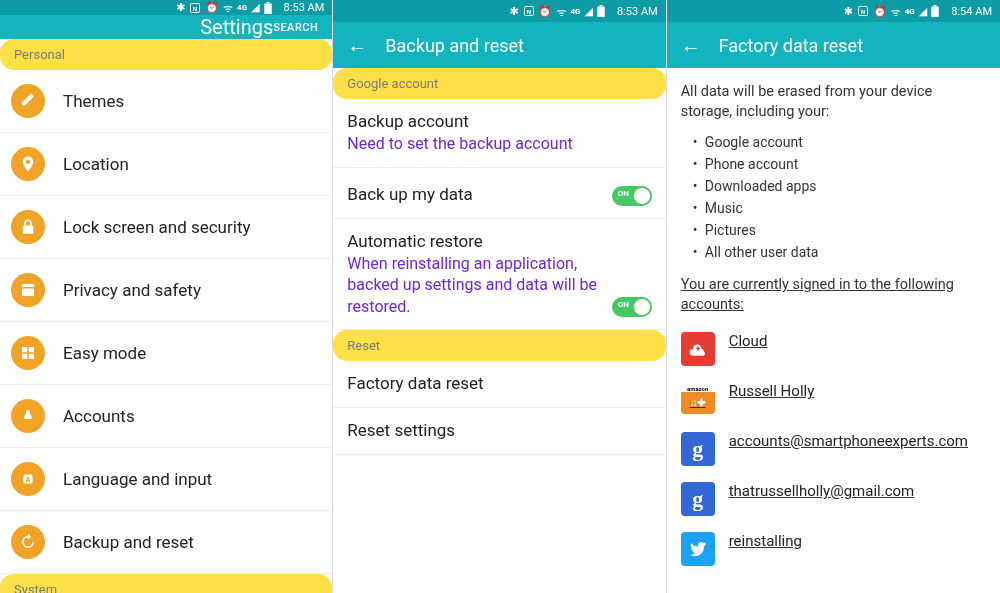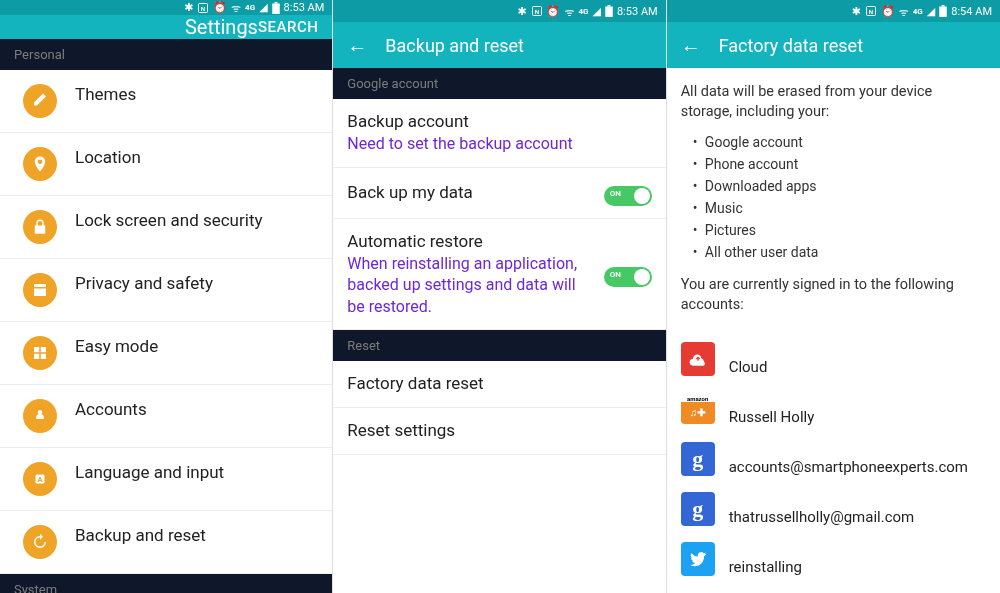"8:53 AM" .status-bar .time { margin-left: 0 -> 8px }
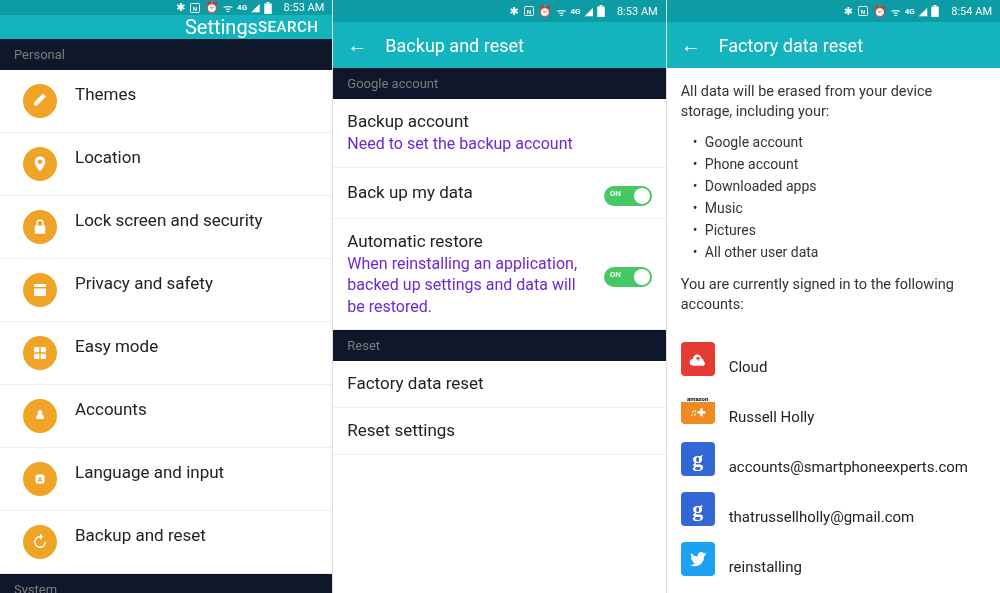"SEARCH" .action-bar .search { font-size: 15px -> 11px }
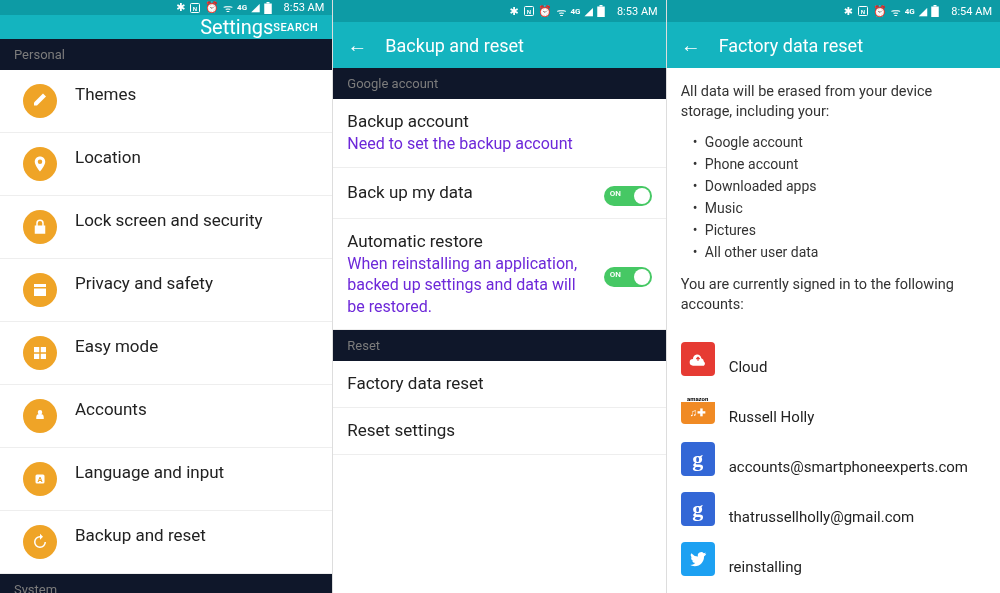"Personal" .section { background: #0f172a -> #fde047; border-radius: none -> 14px }
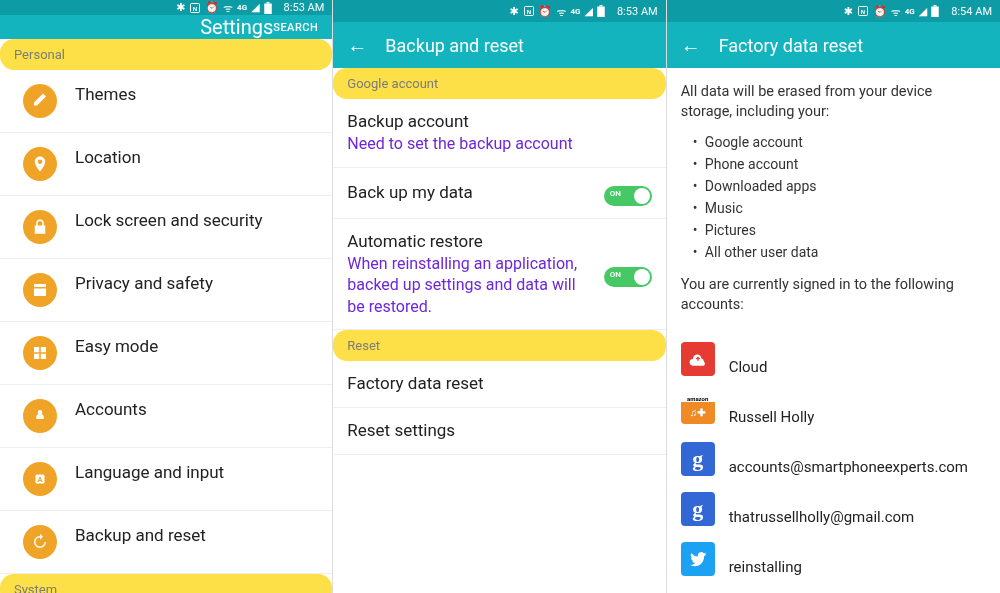"Themes" .row { align-items: none -> center; padding: 14px 23px -> 14px 11px }
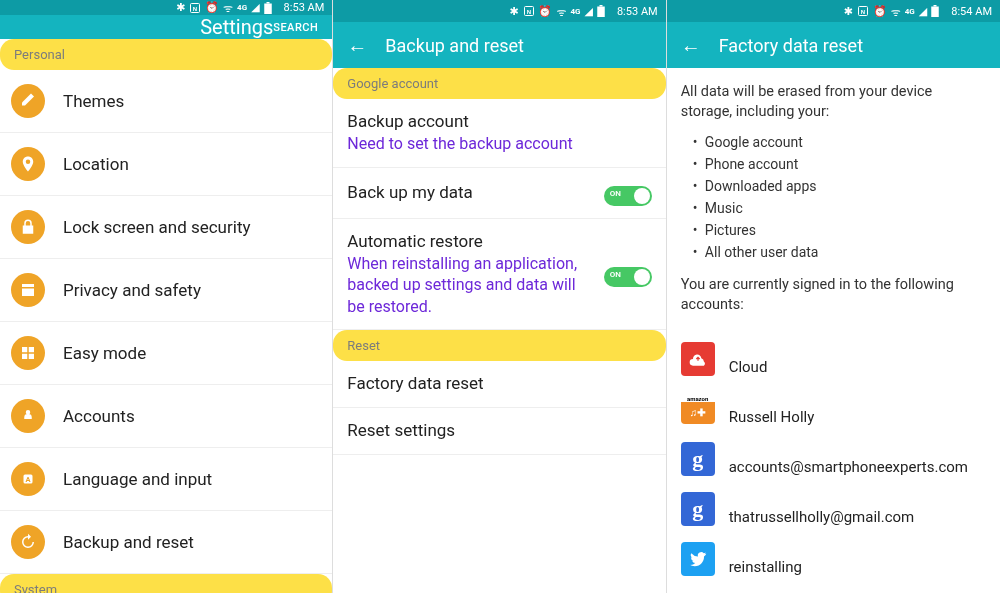"Backup account" .row2 { align-items: center -> flex-end }
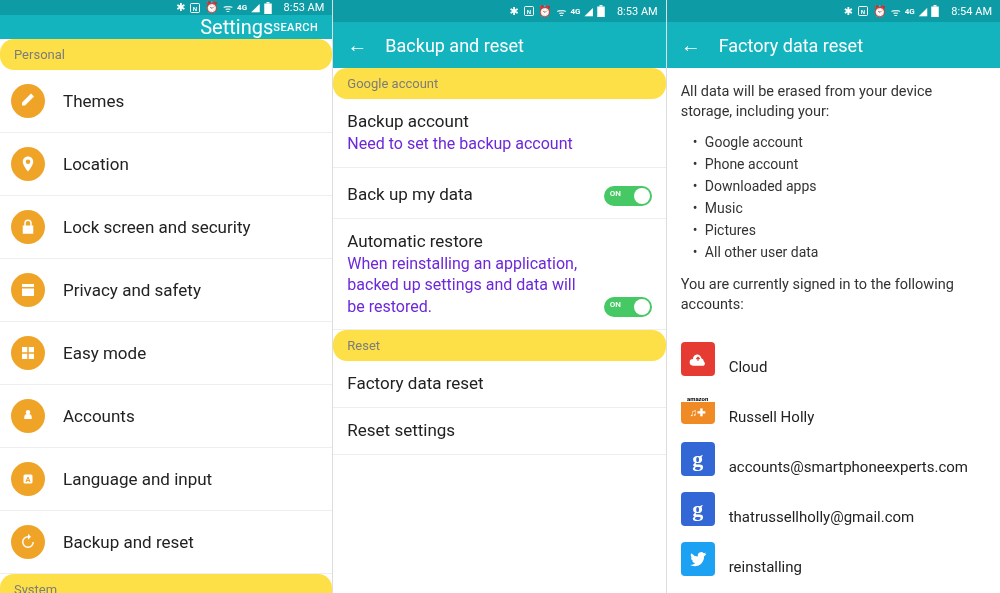"ON" .toggle { width: 48px -> 40px }
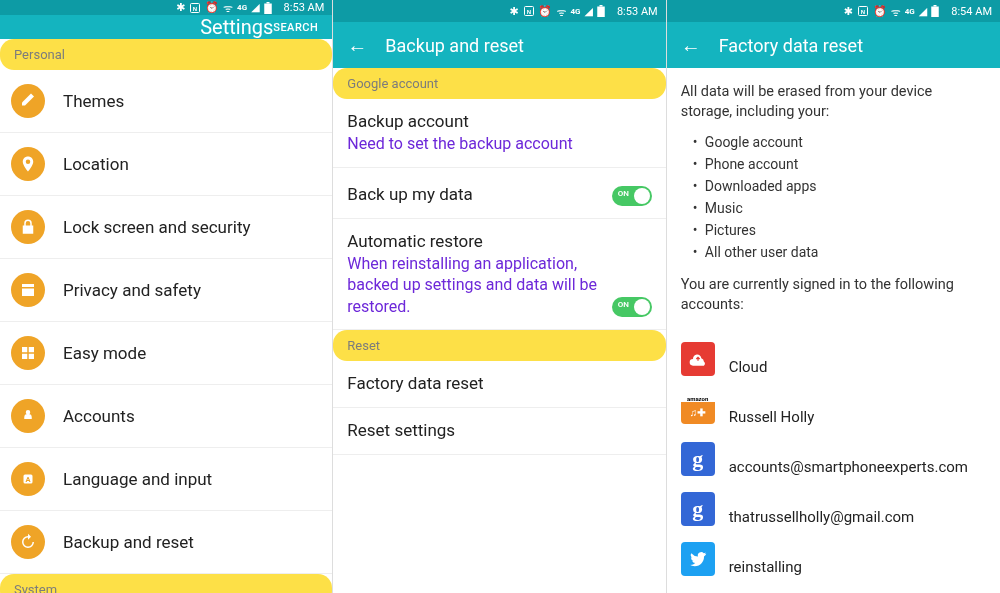"You are currently signed in" .body3 .signed { margin-bottom: 20px -> 10px; text-decoration: none -> underline }
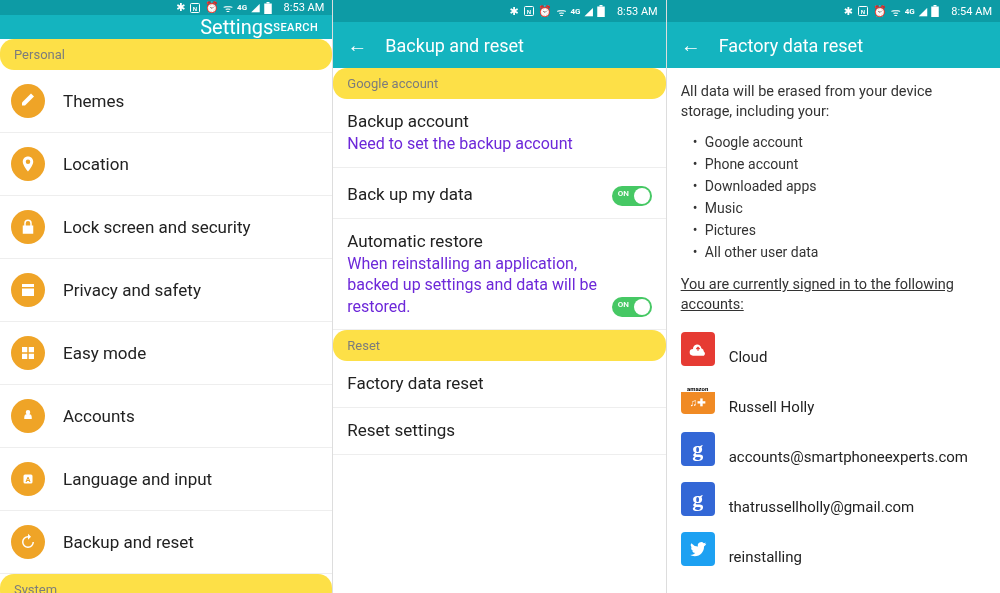"Cloud" .acct { align-items: flex-end -> flex-start; text-decoration: none -> underline }
